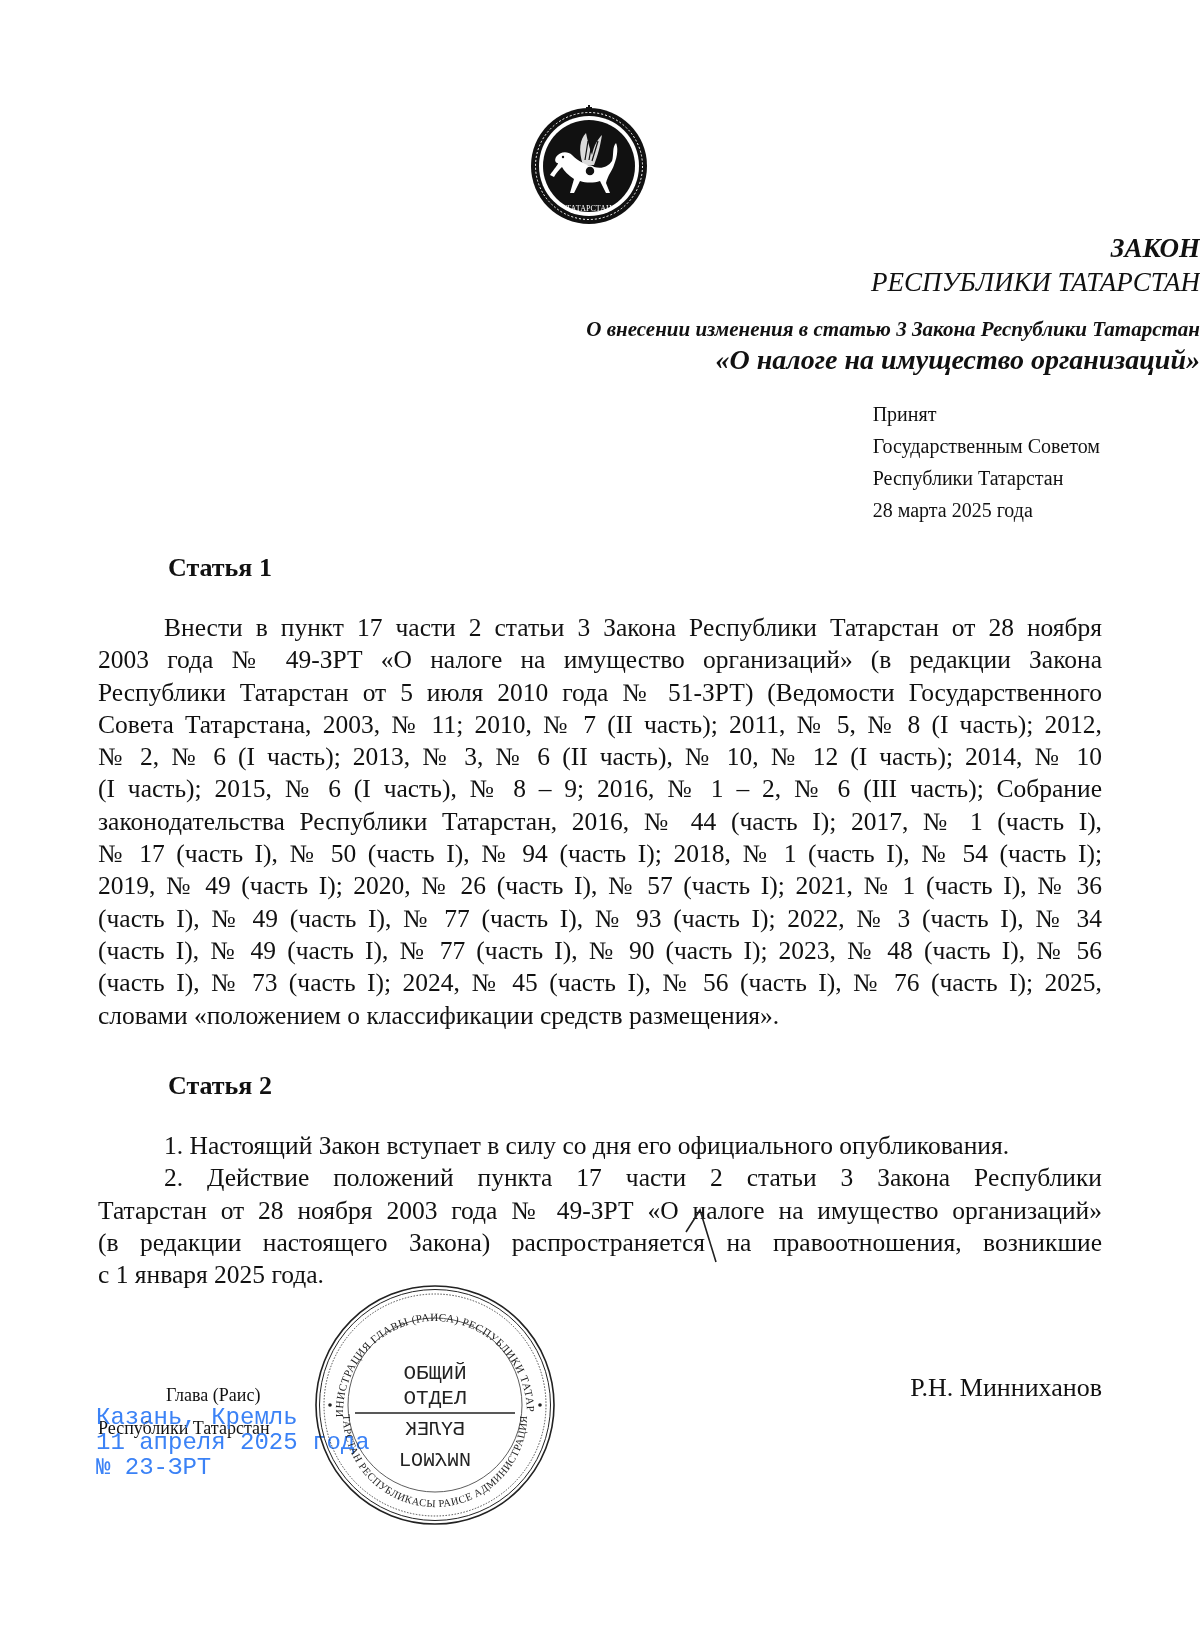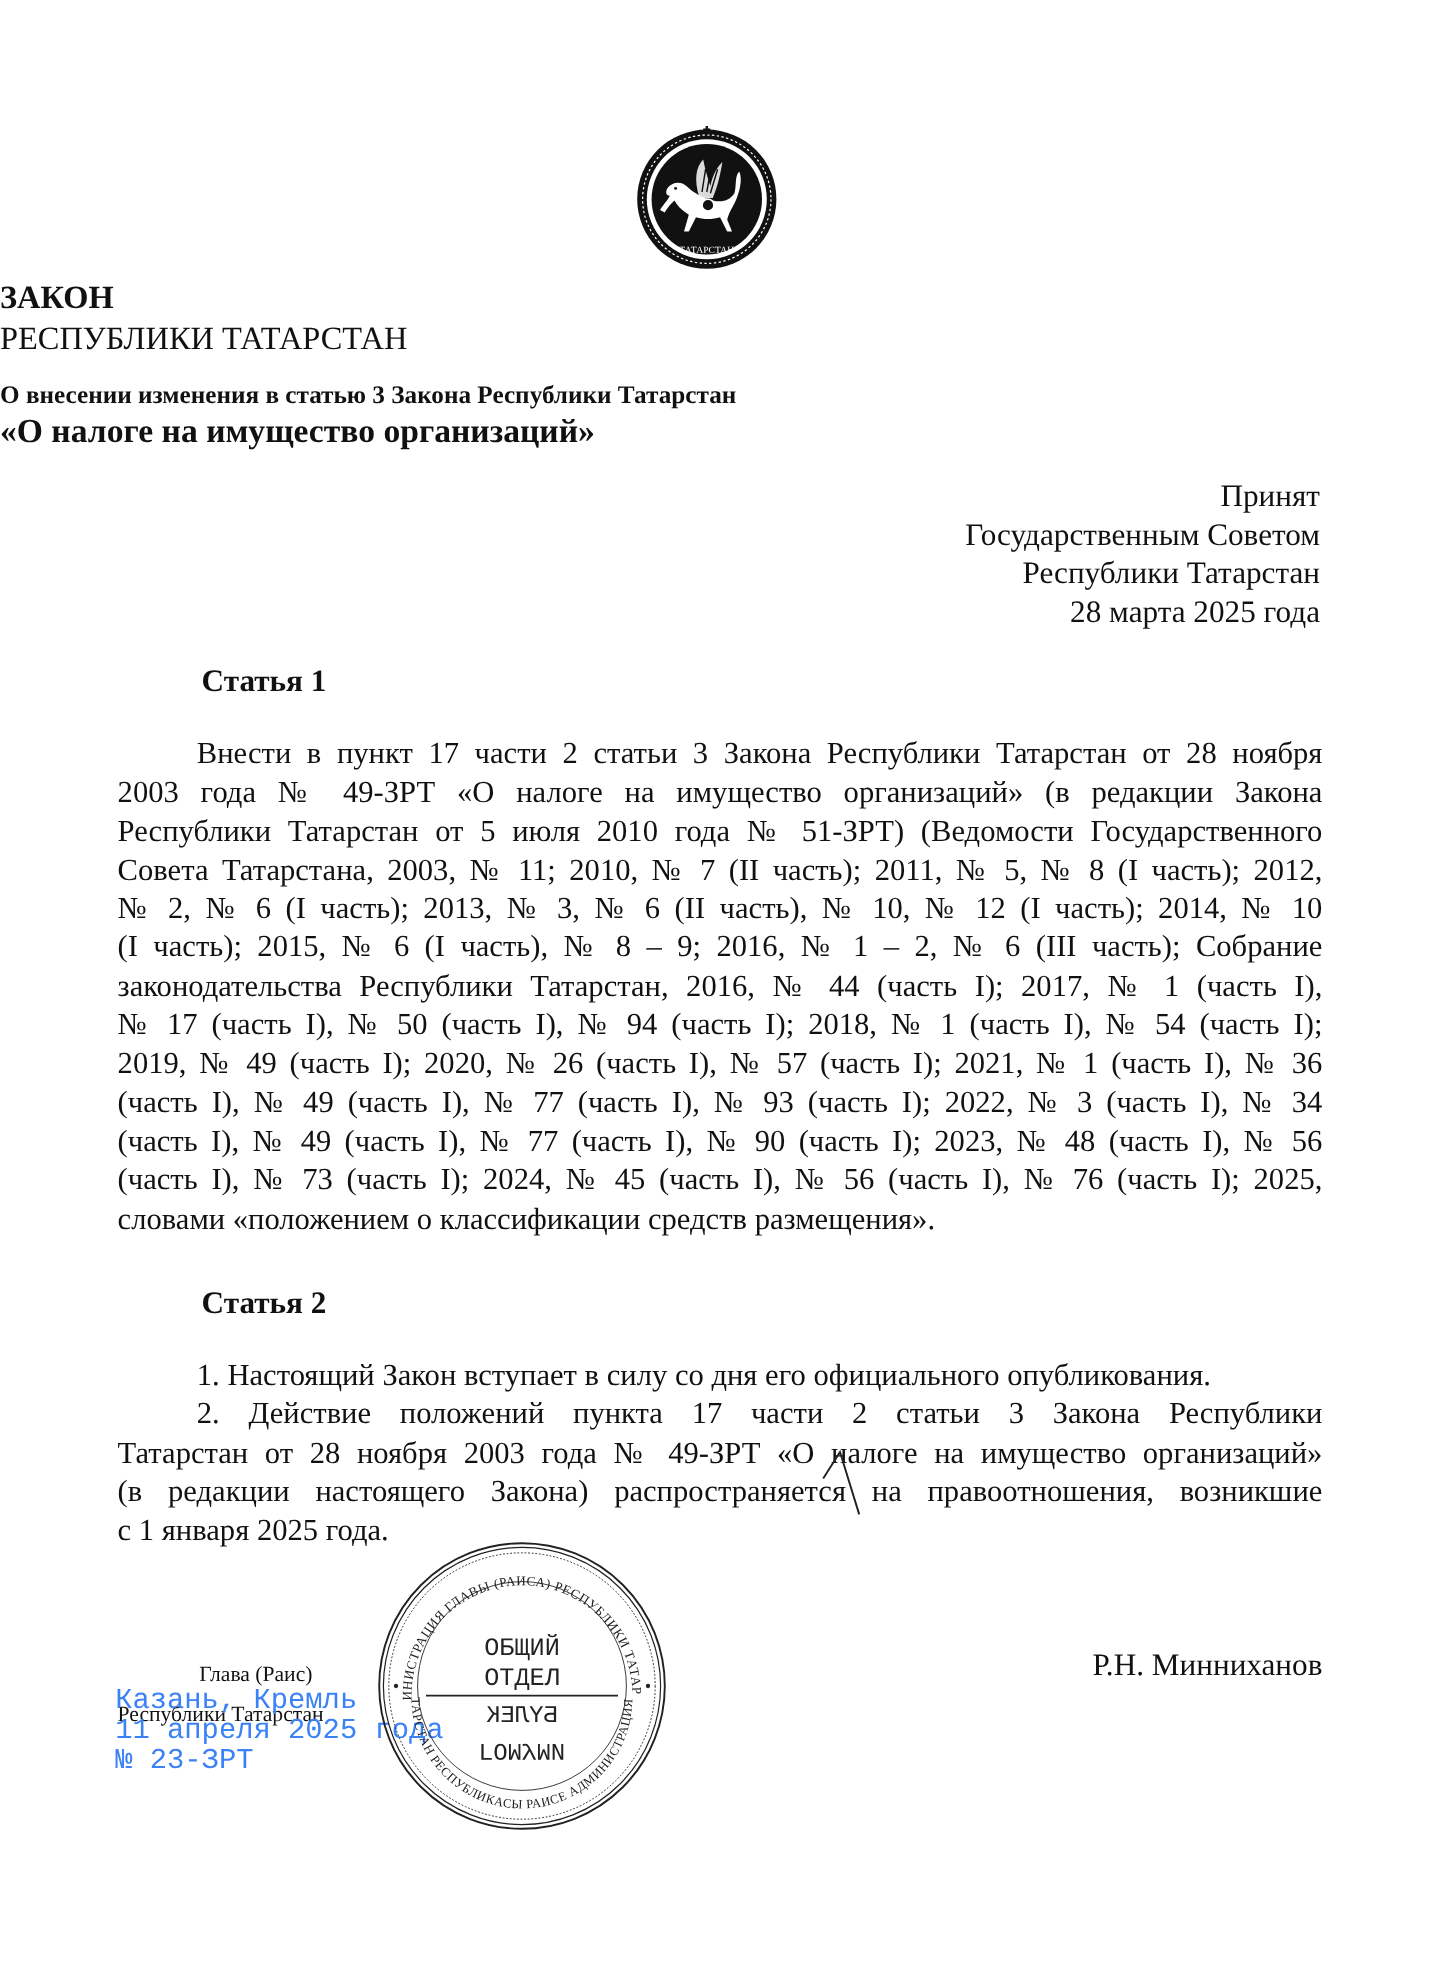"ЗАКОН" .title-block { font-style: none -> italic; text-align: left -> right }
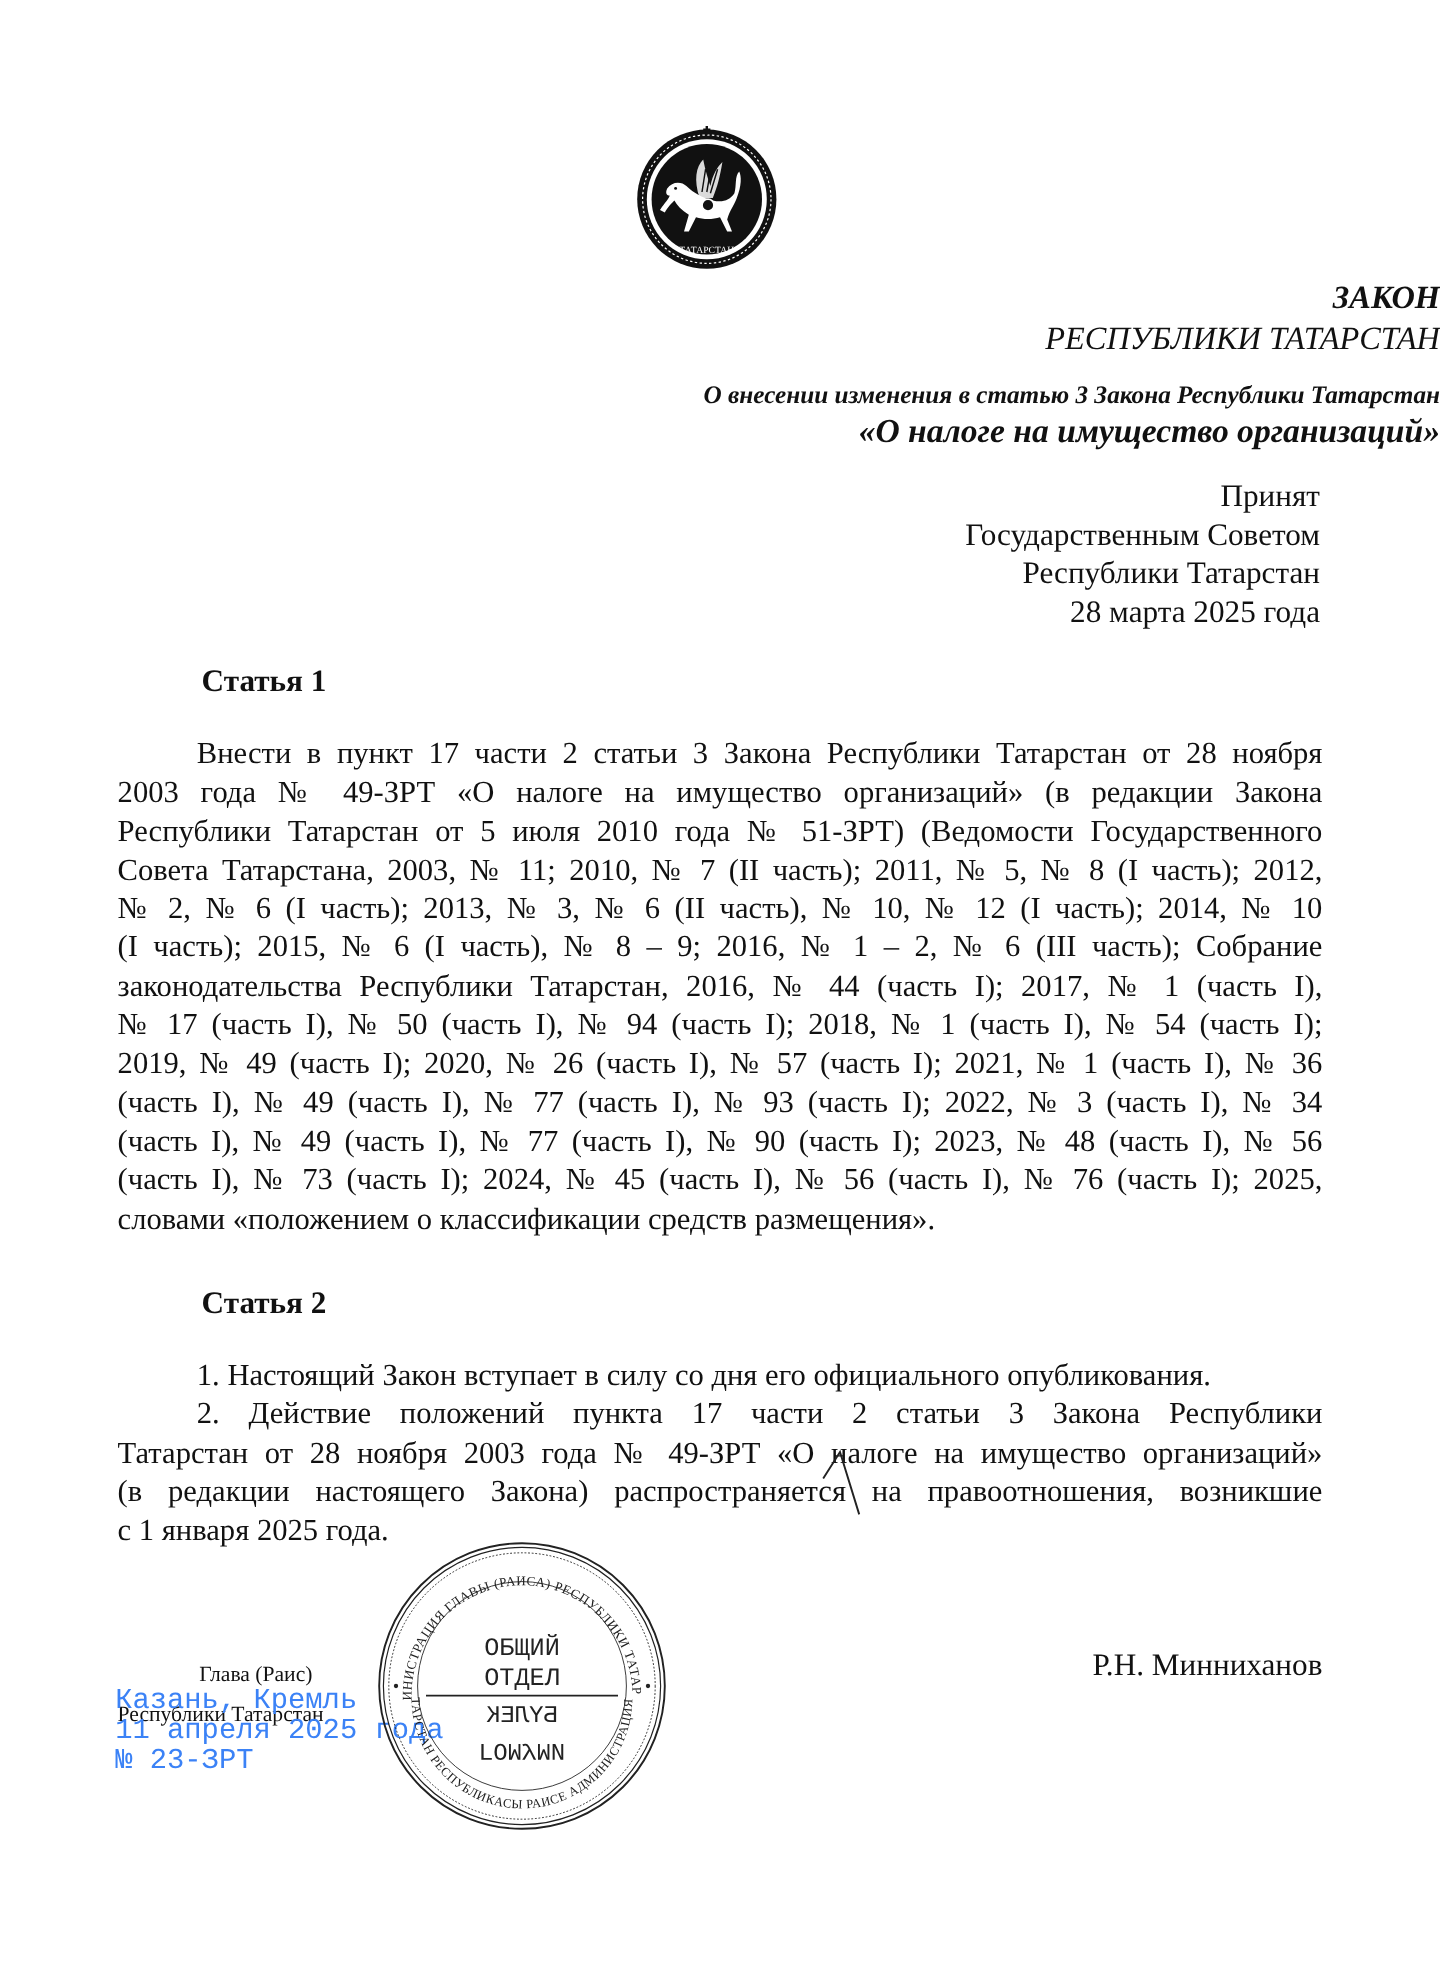"Принят" .adopted { font-size: 26px -> 20px; text-align: right -> none }
